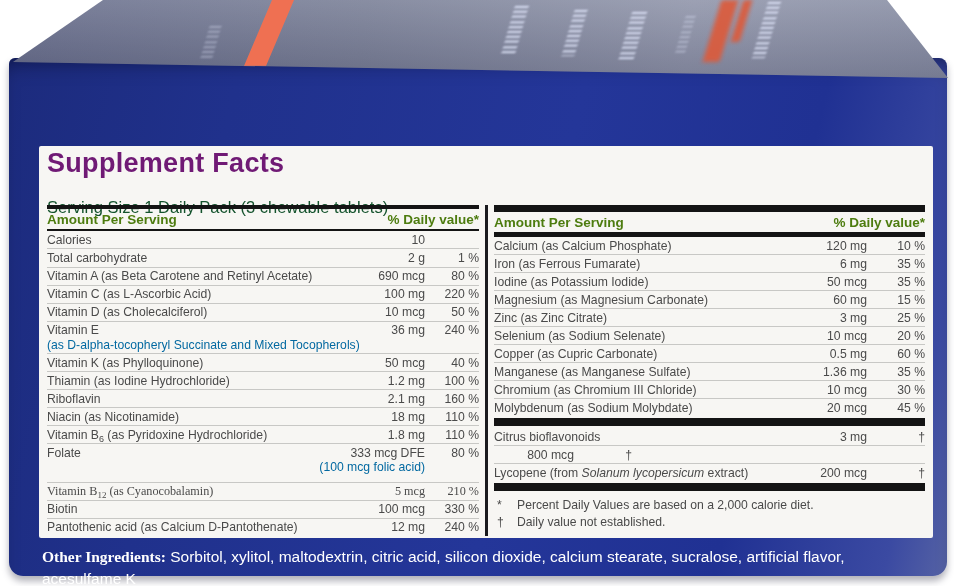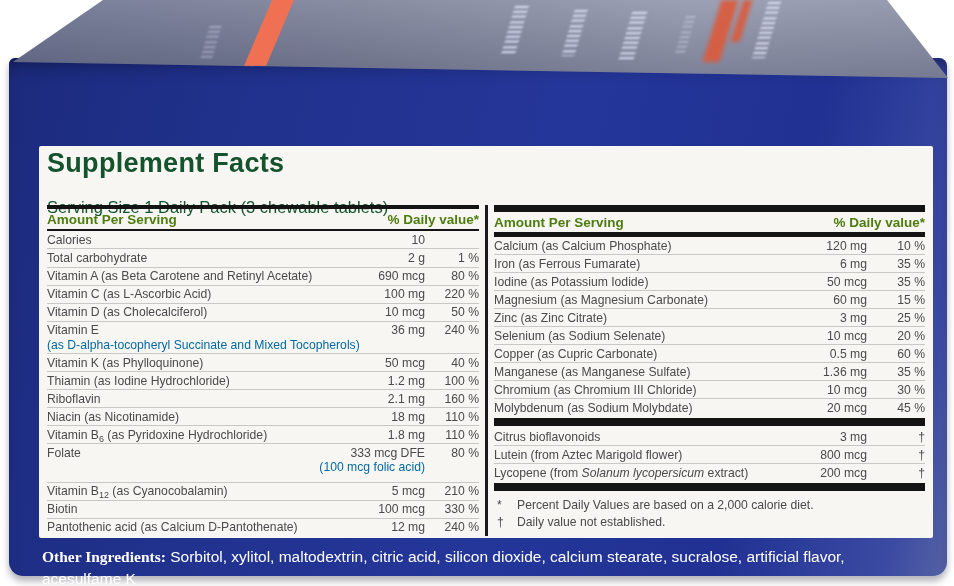"Supplement Facts" .label-title { color: #14532d -> #701a75 }
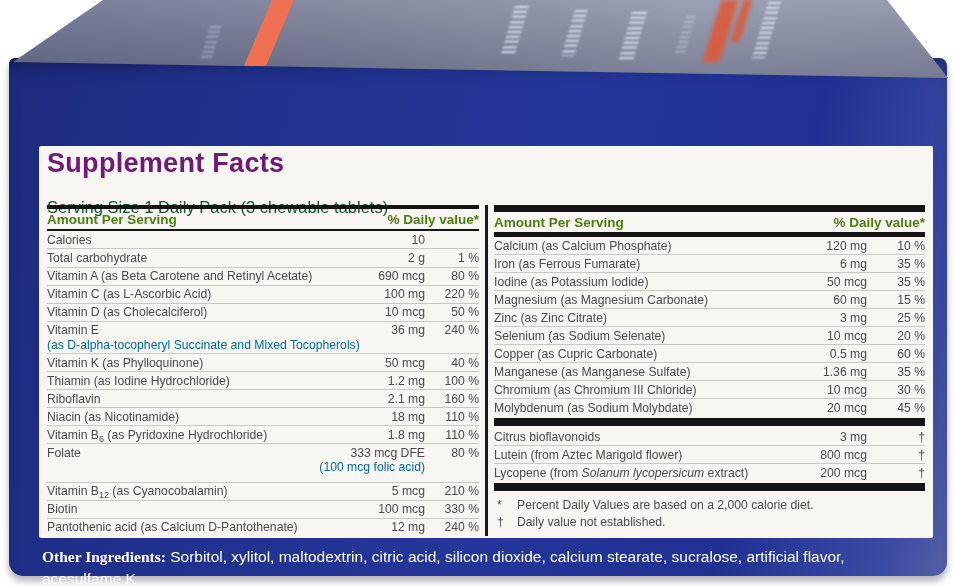"Lutein (from Aztec Marigold flower)" div.name { html: <div><span>Lutein (from Aztec Marigold flower)</span></div> -> none }
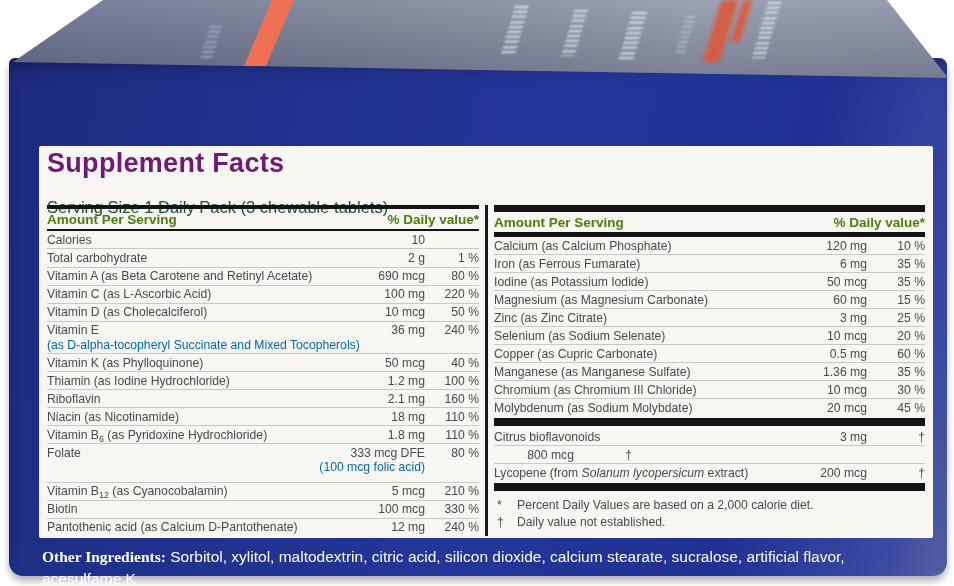"Vitamin B12 (as Cyanocobalamin)" .rowwrap.gap { font-family: none -> Liberation Serif, serif }
